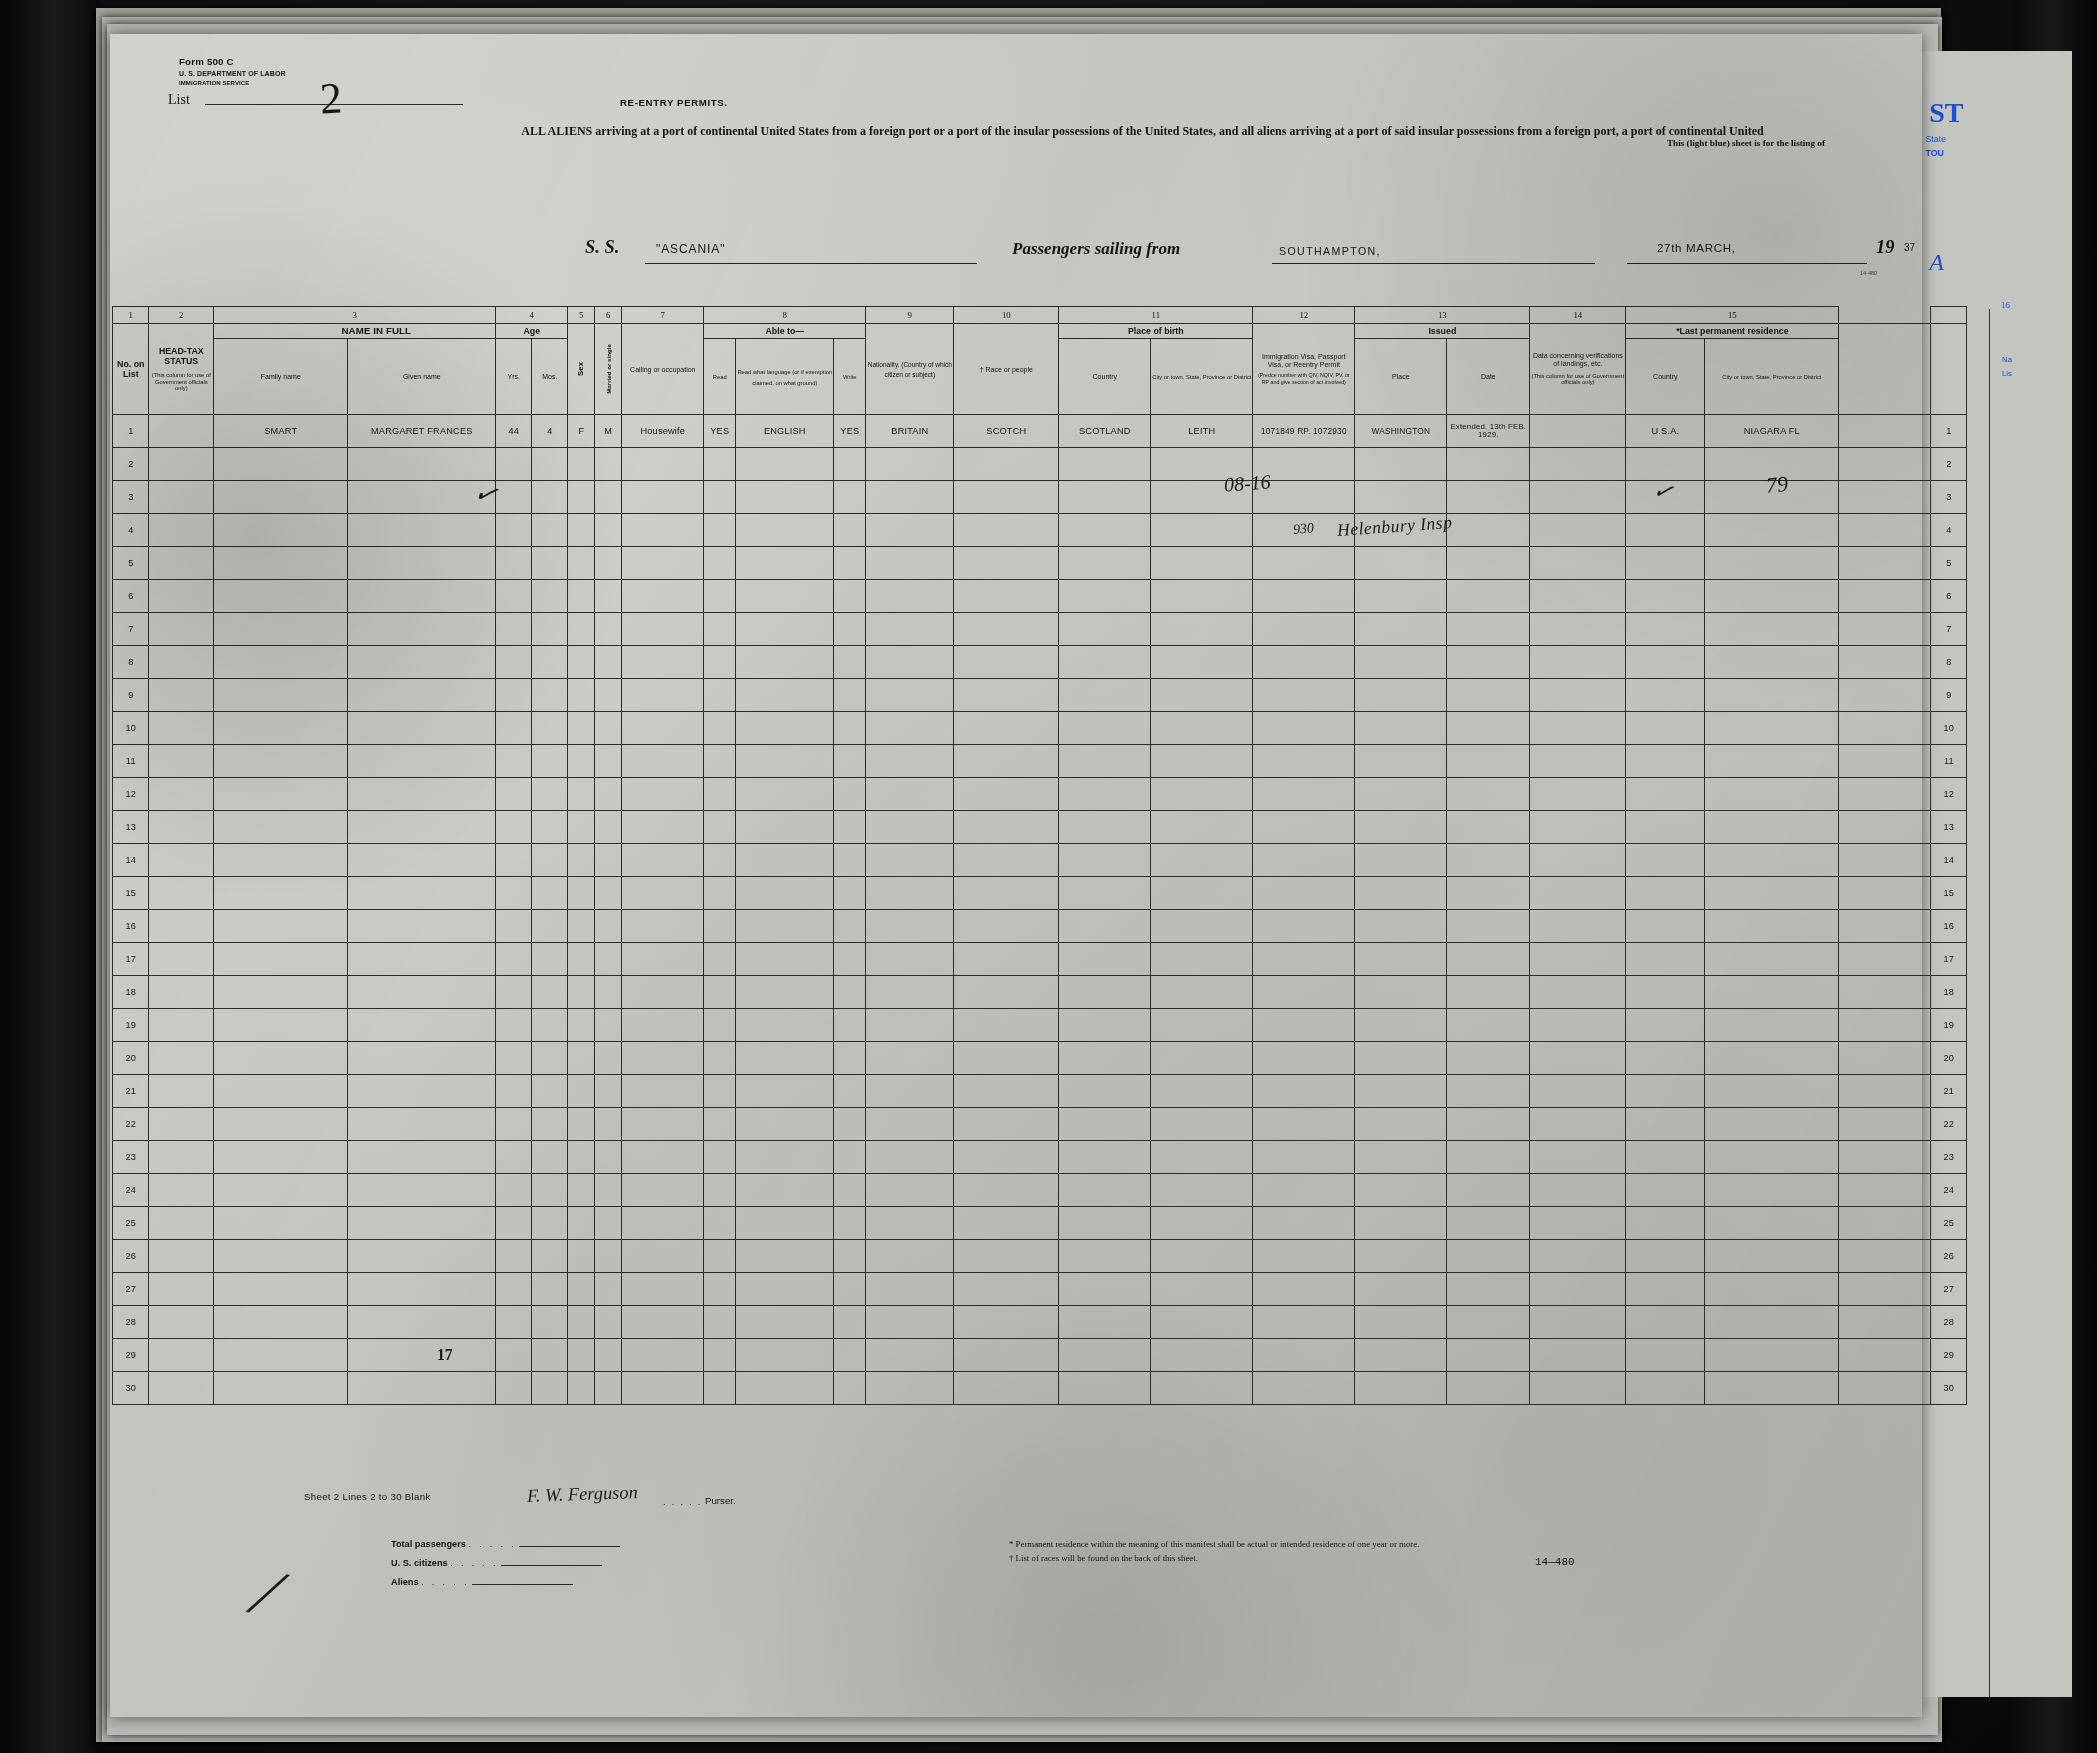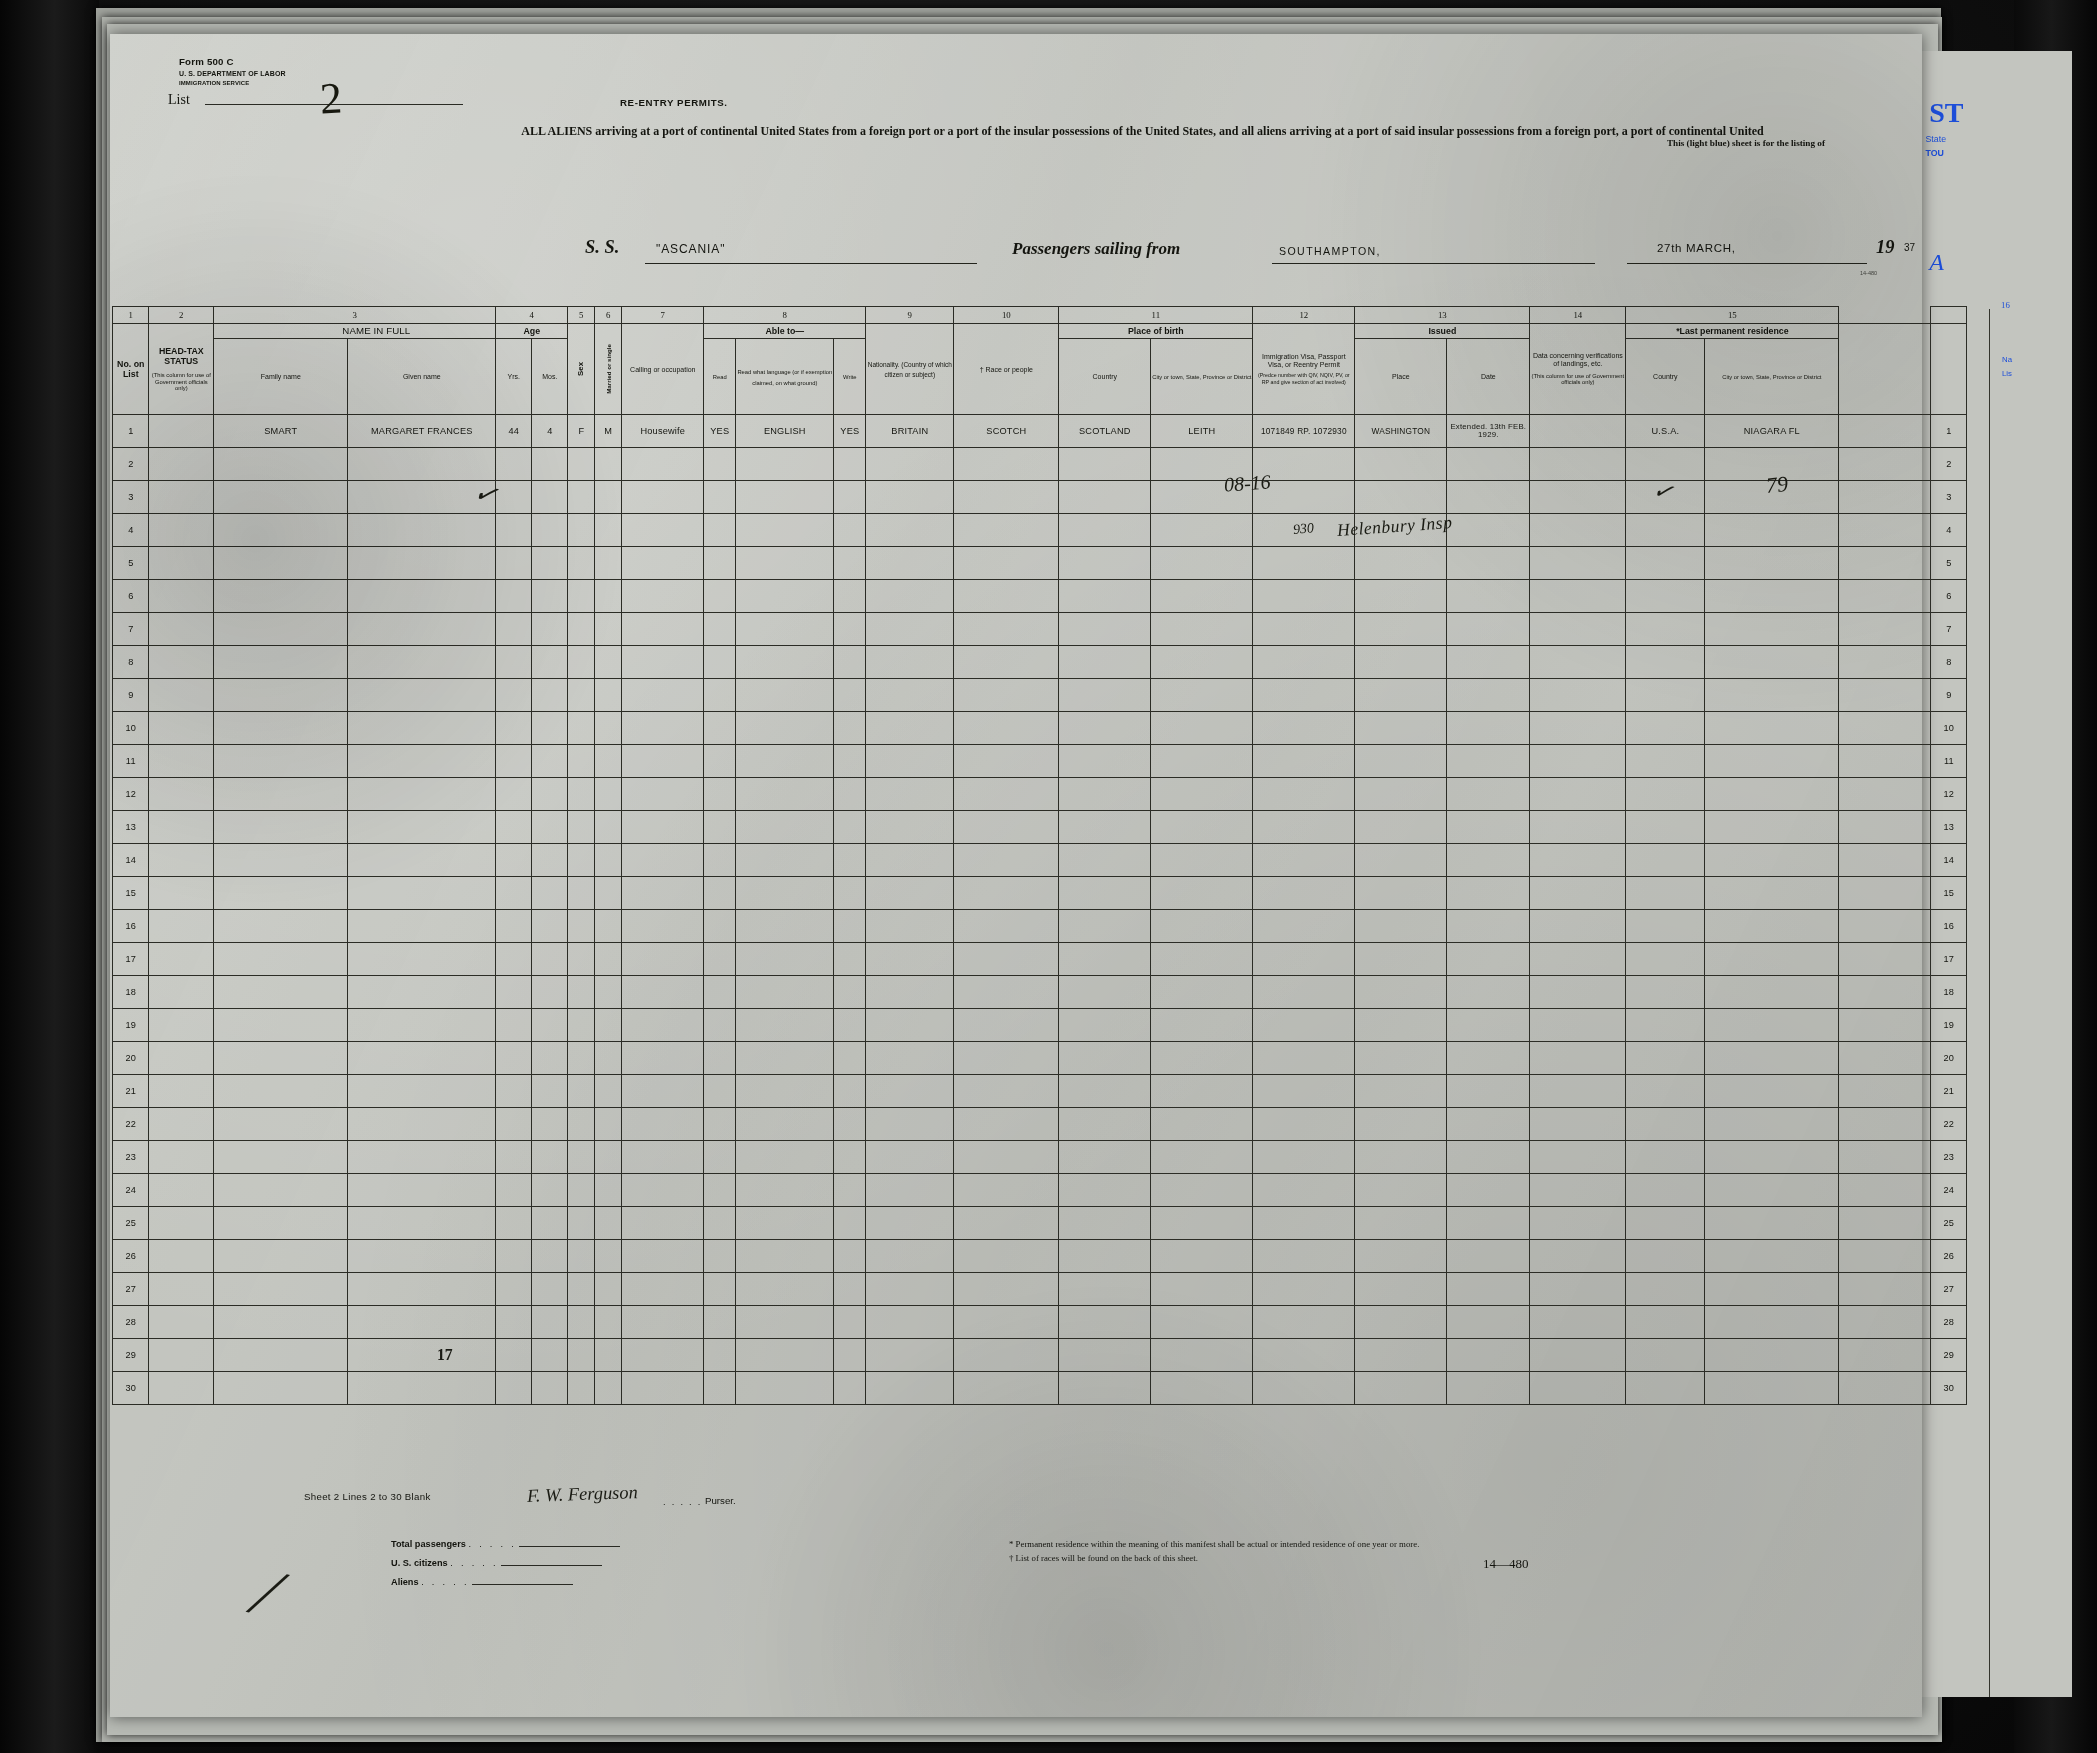"NAME IN FULL" .hdr-big { font-weight: normal -> bold }
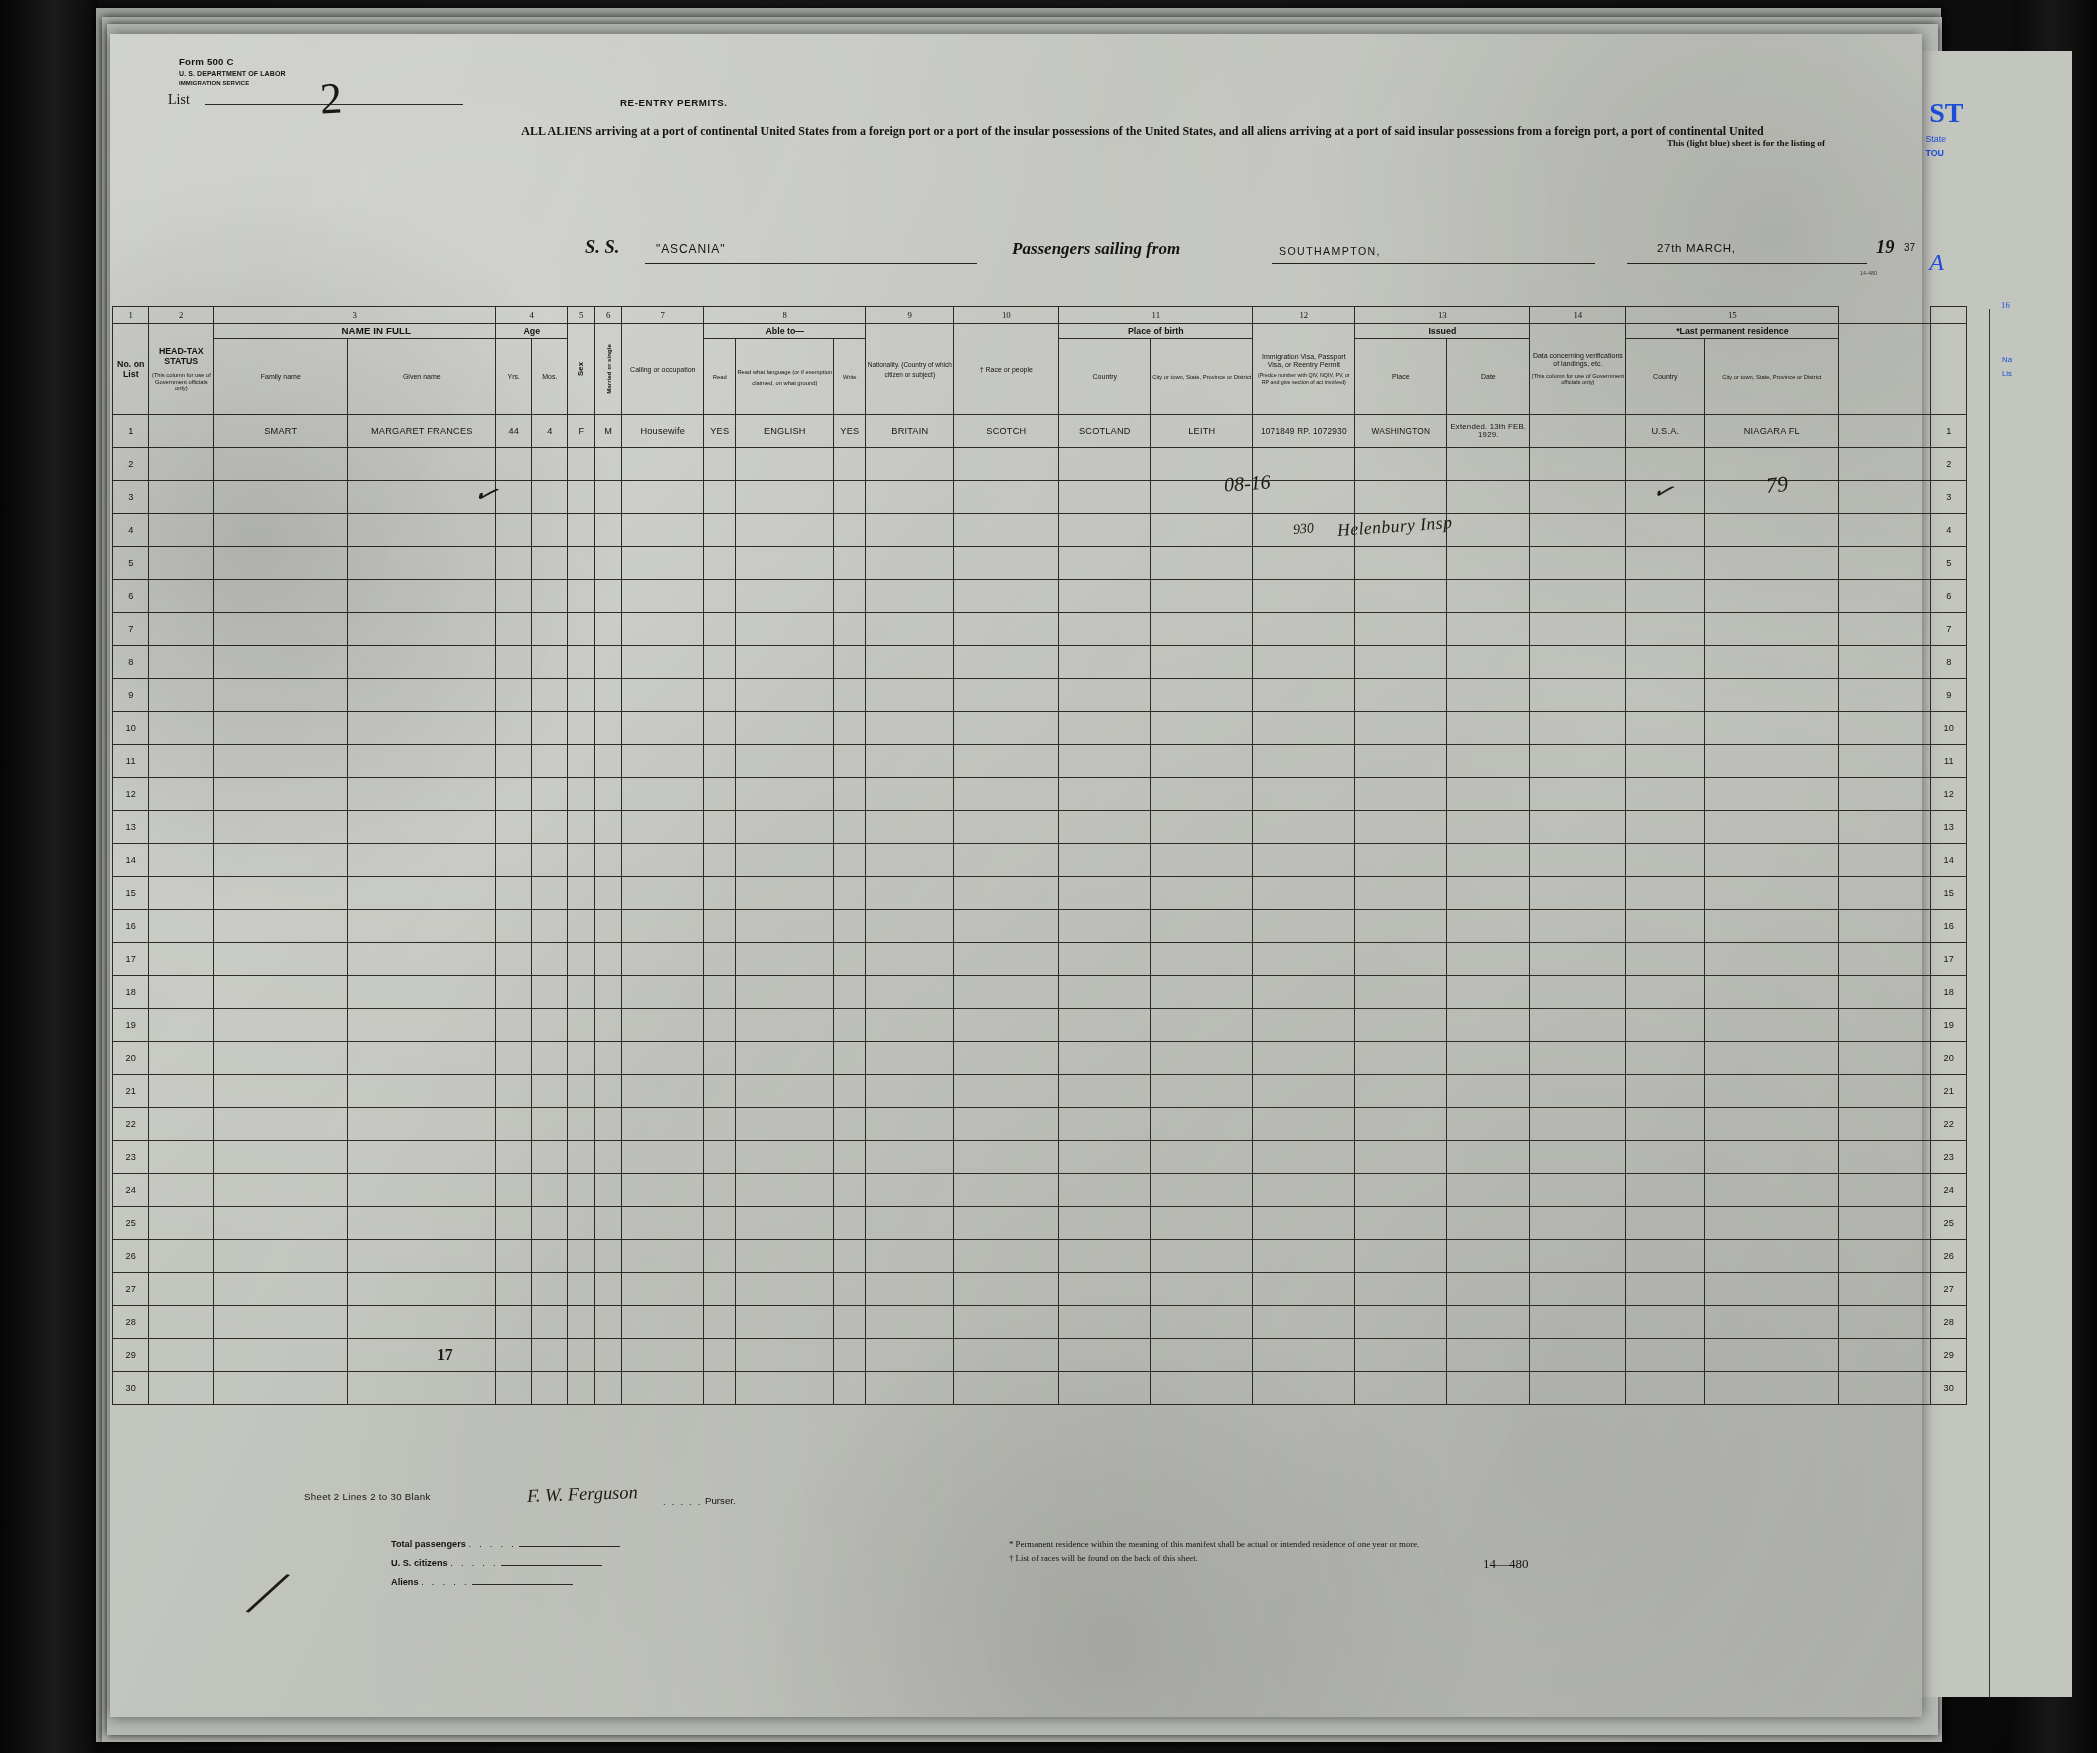"14—480" .form-code { font-family: Liberation Serif, serif -> Liberation Mono, monospace; font-size: 13px -> 11px; left: 1373px -> 1425px }
